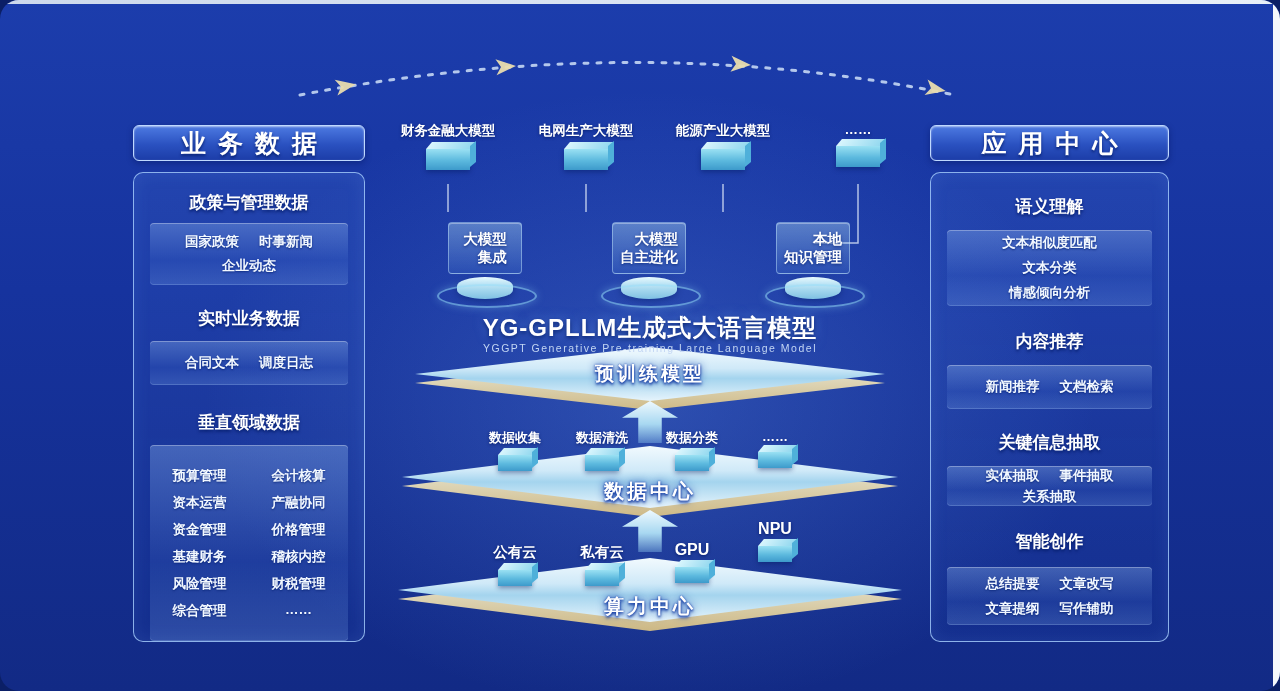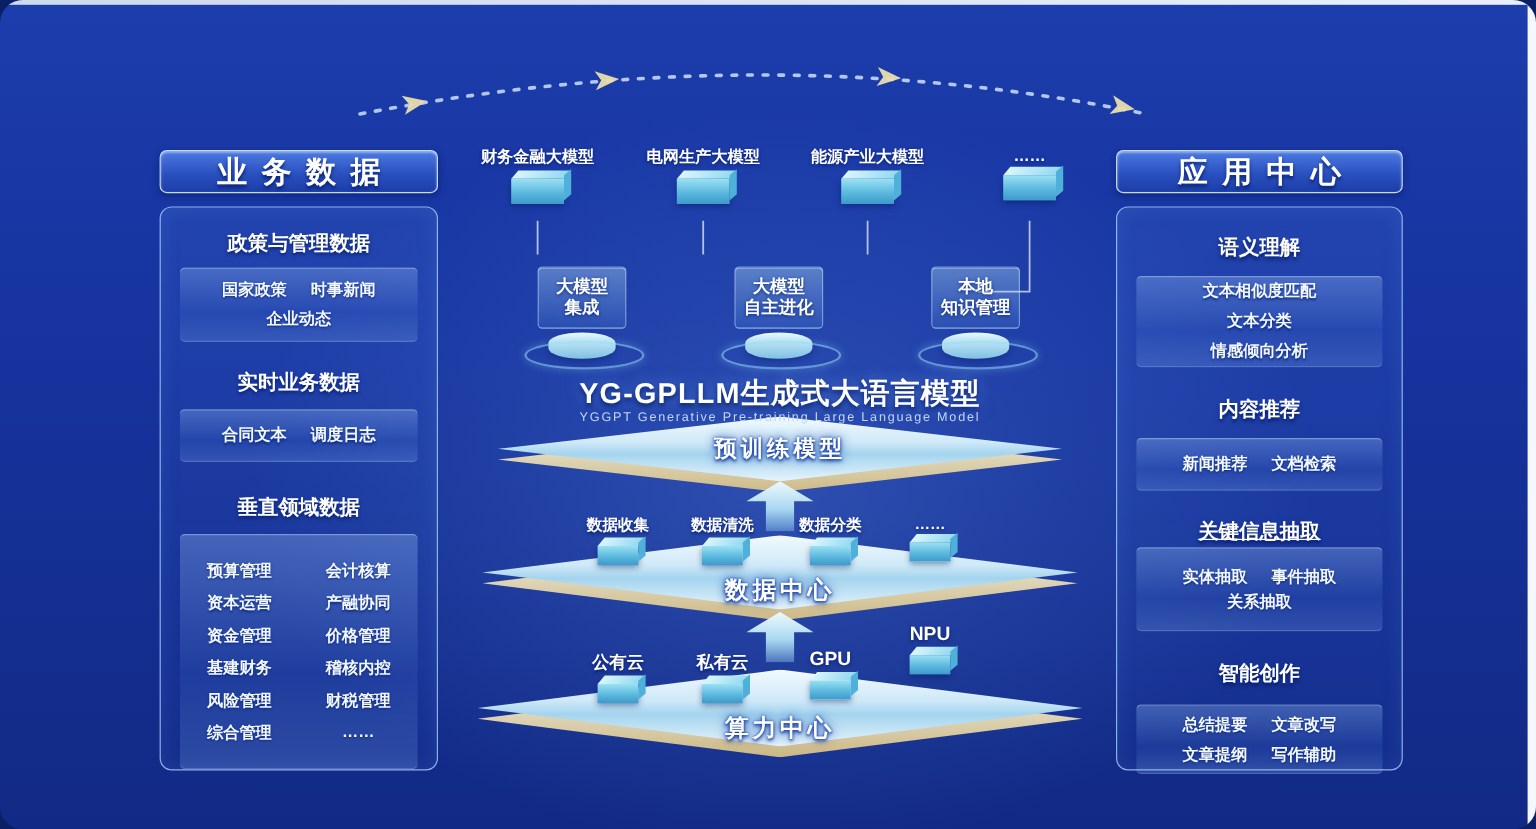"大模型" .cap-box { text-align: center -> right }
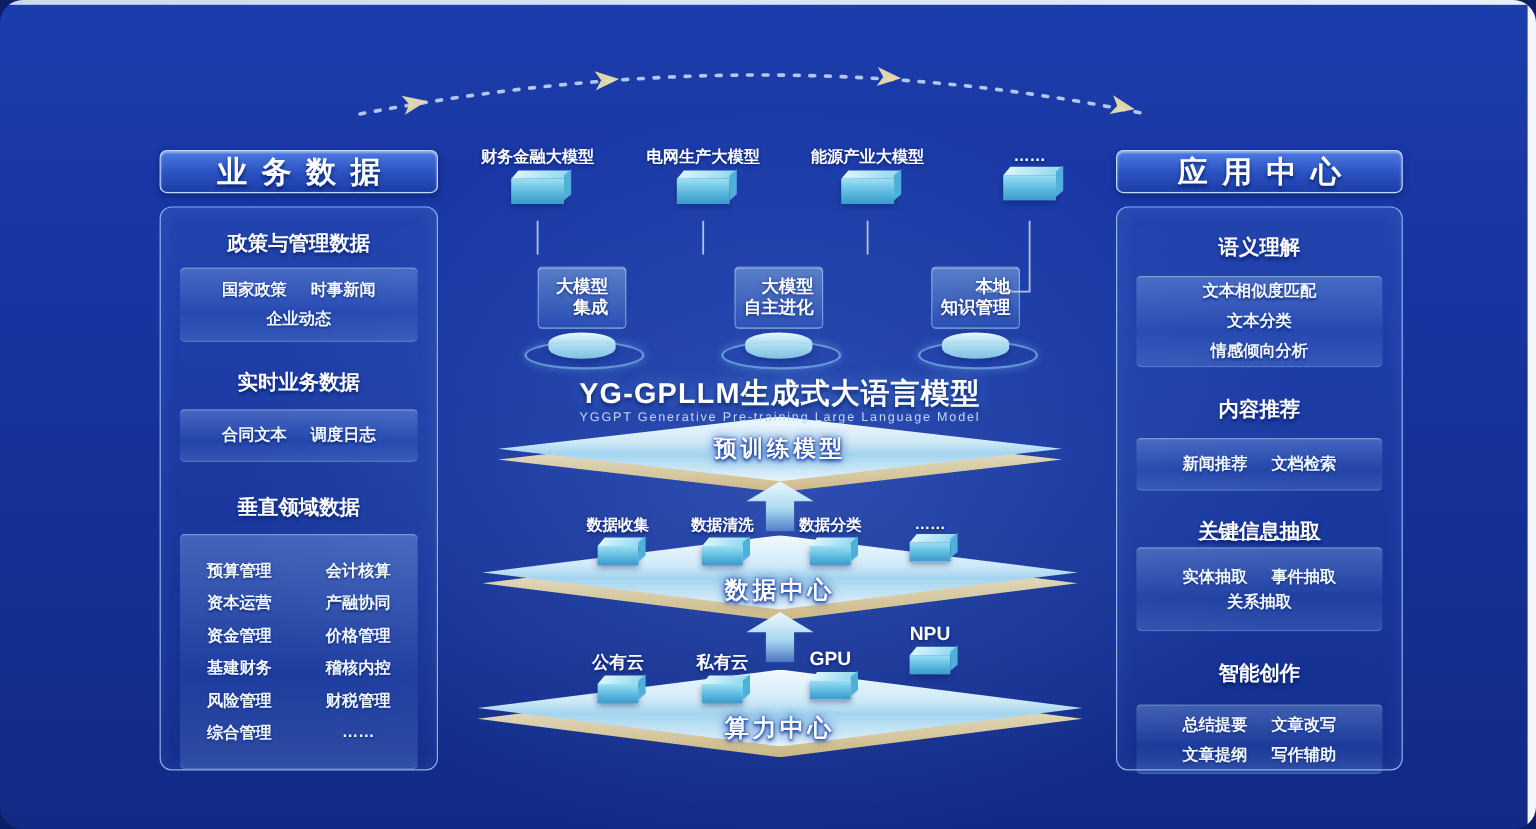"关键信息抽取" div.sec-title { text-decoration: underline -> none }
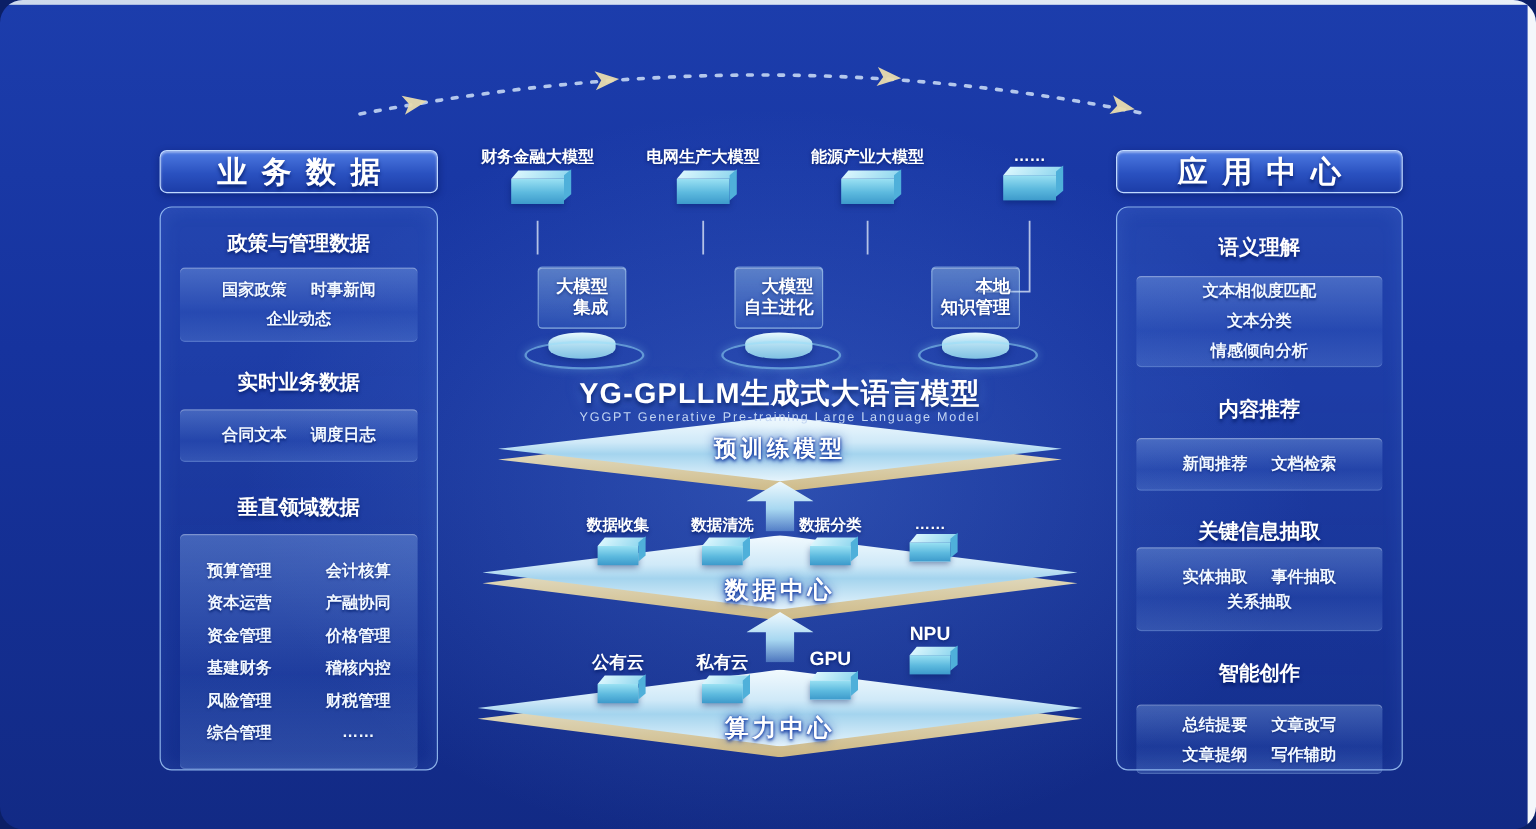"实体抽取" div.glass { height: 70px -> 40px; margin-top: 2px -> 12px }
